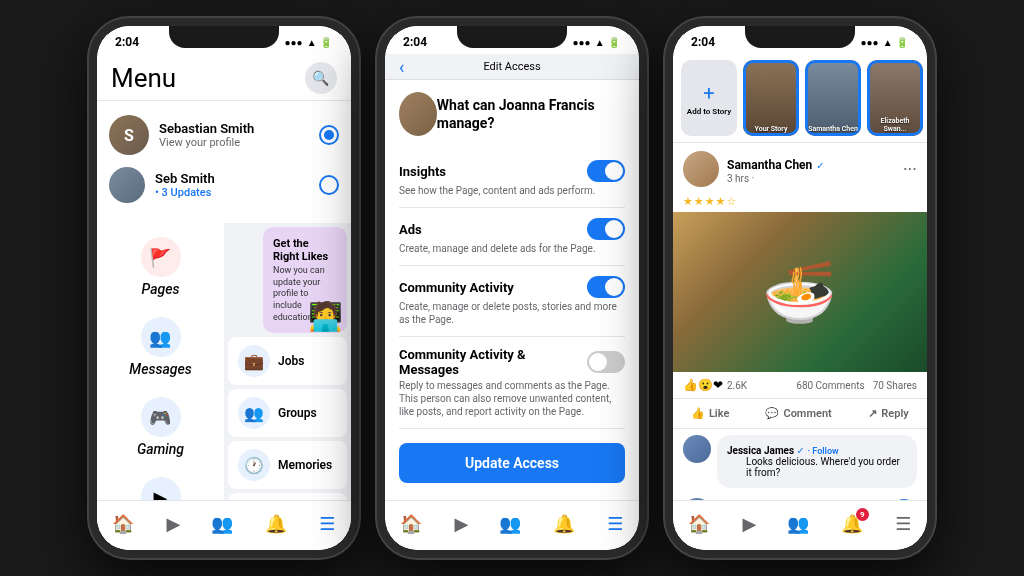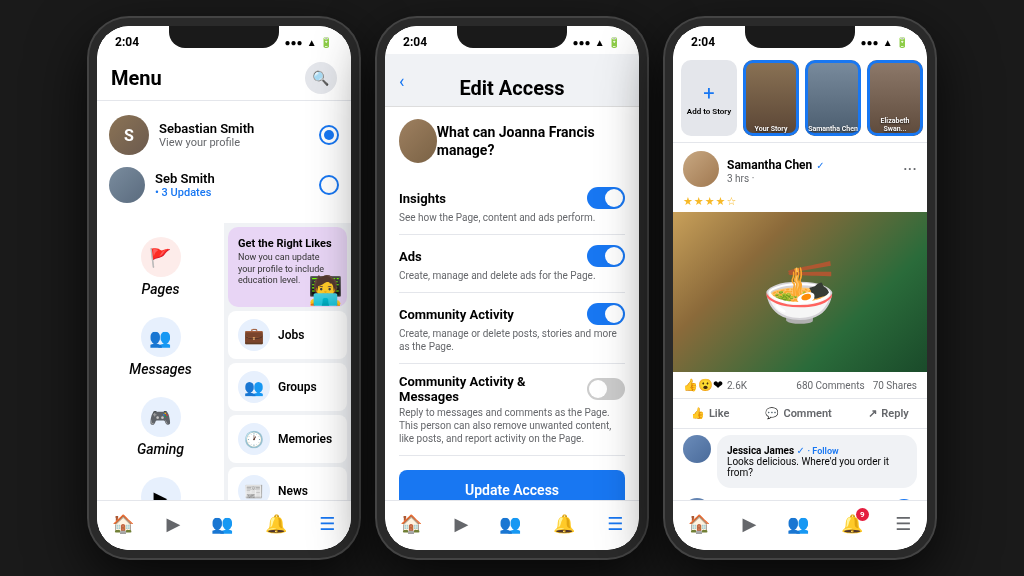"Menu" .phone1-header-title { font-size: 20px -> 26px; font-weight: 700 -> 400 }
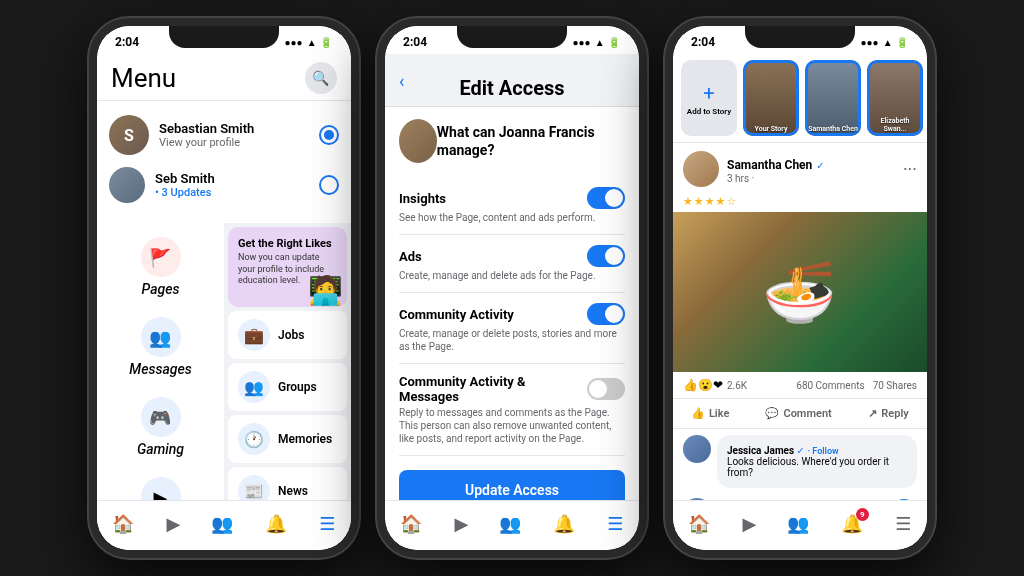"Edit Access" .phone2-title { font-size: 20px -> 11px; font-weight: 700 -> 400; margin-top: 16px -> none }
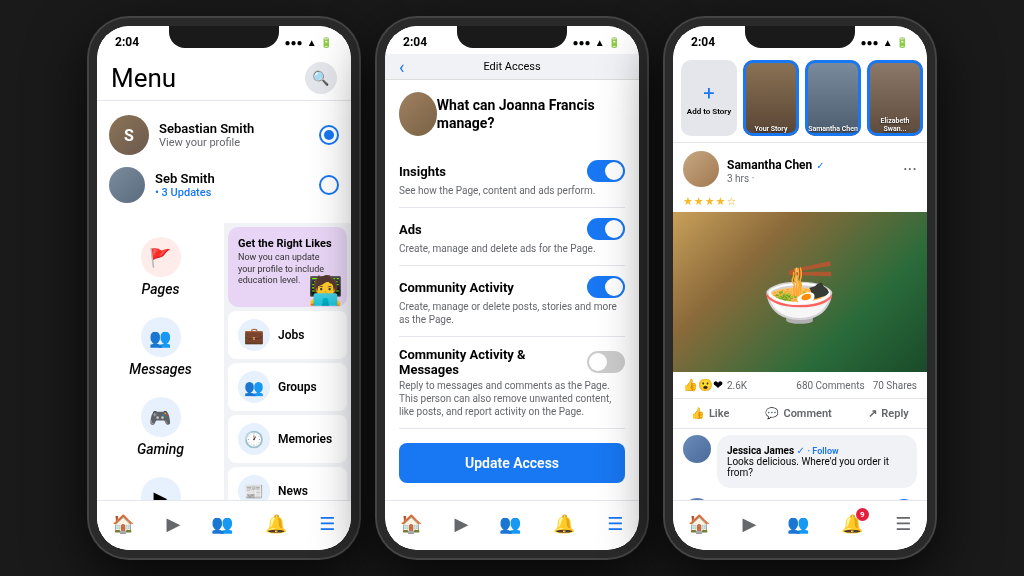"Get the Right Likes" .promo-card { margin-left: none -> 35px }
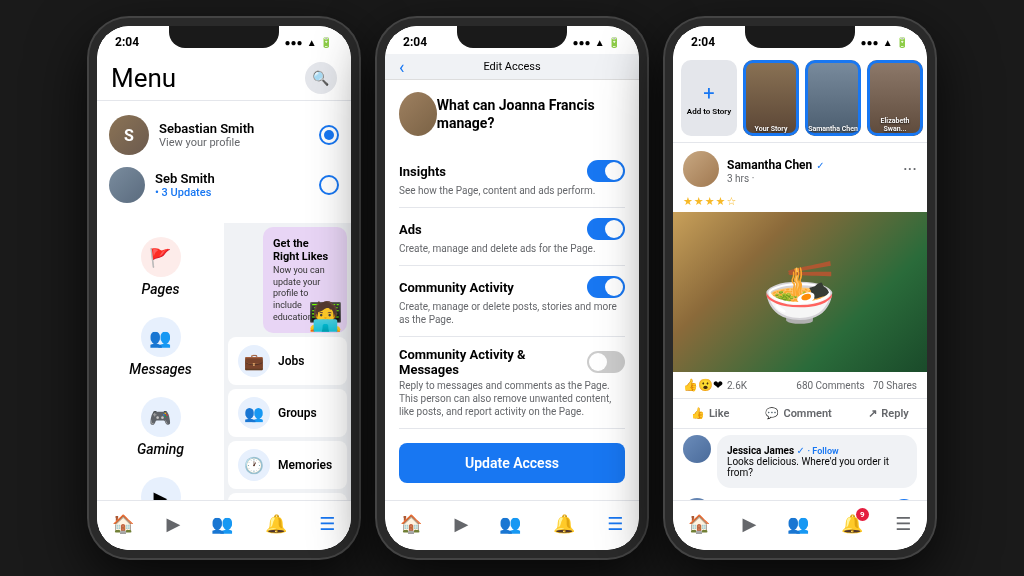"Looks delicious. Where'd you order" .comment-text { margin-left: none -> 19px }
